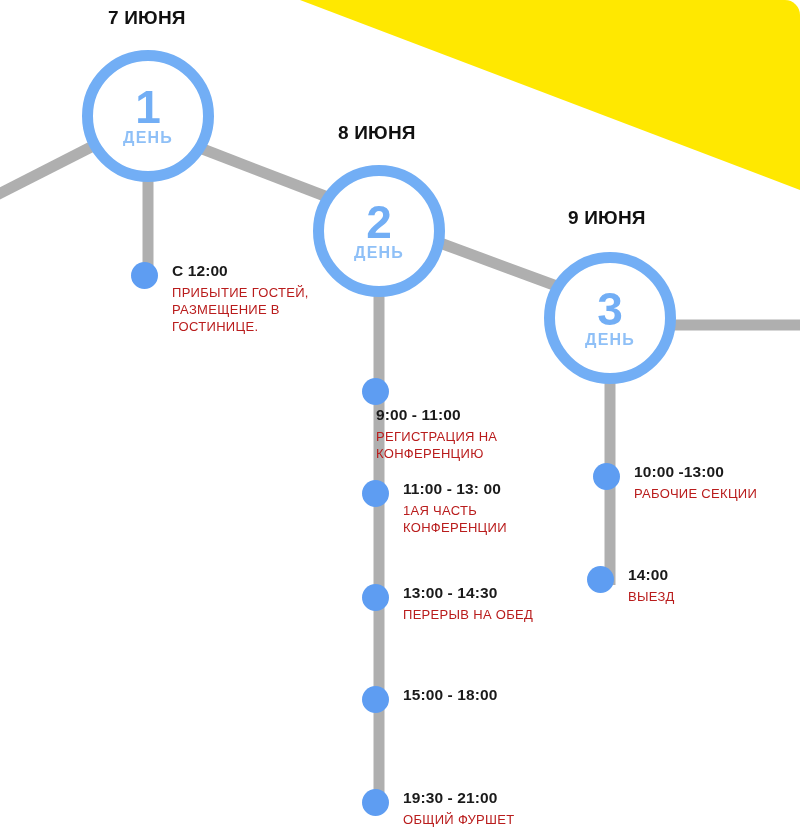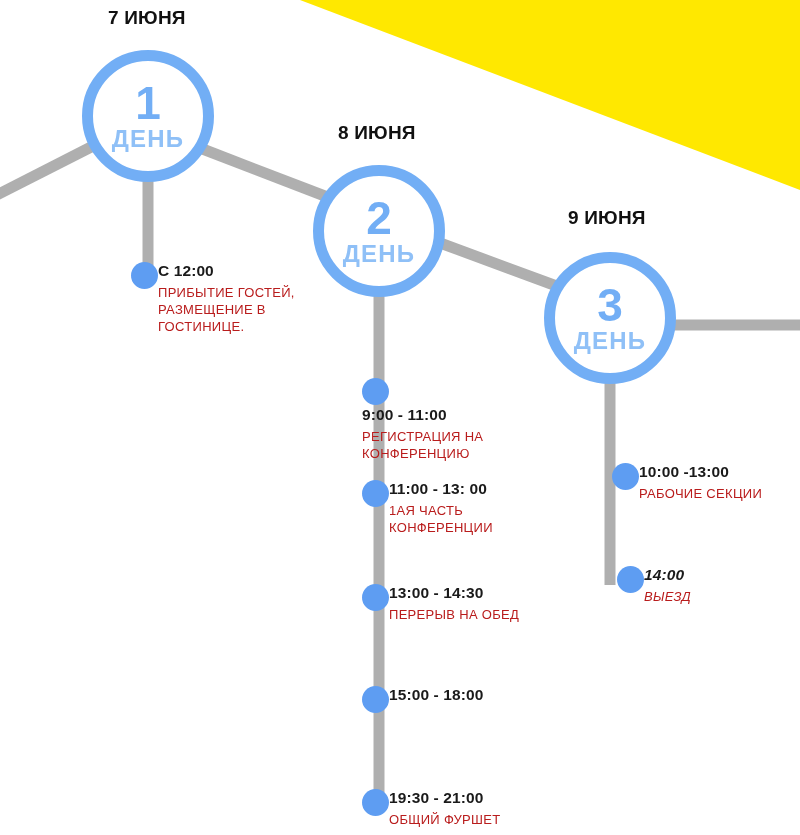"7 ИЮНЯ" #infographic { border-radius: none -> 15px }
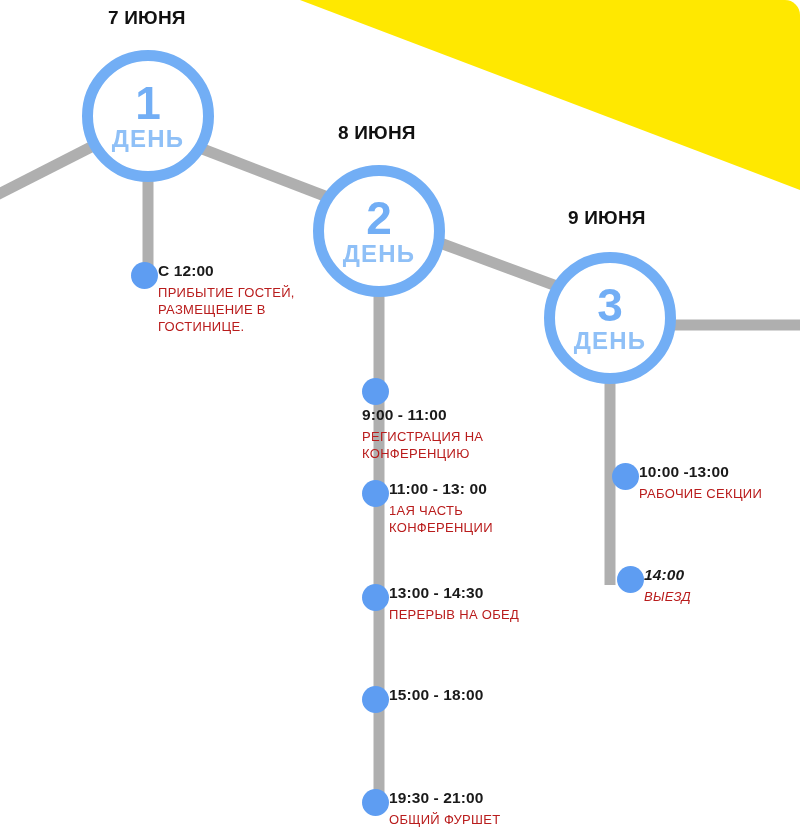"ДЕНЬ" .day-word { font-size: 24px -> 16px }
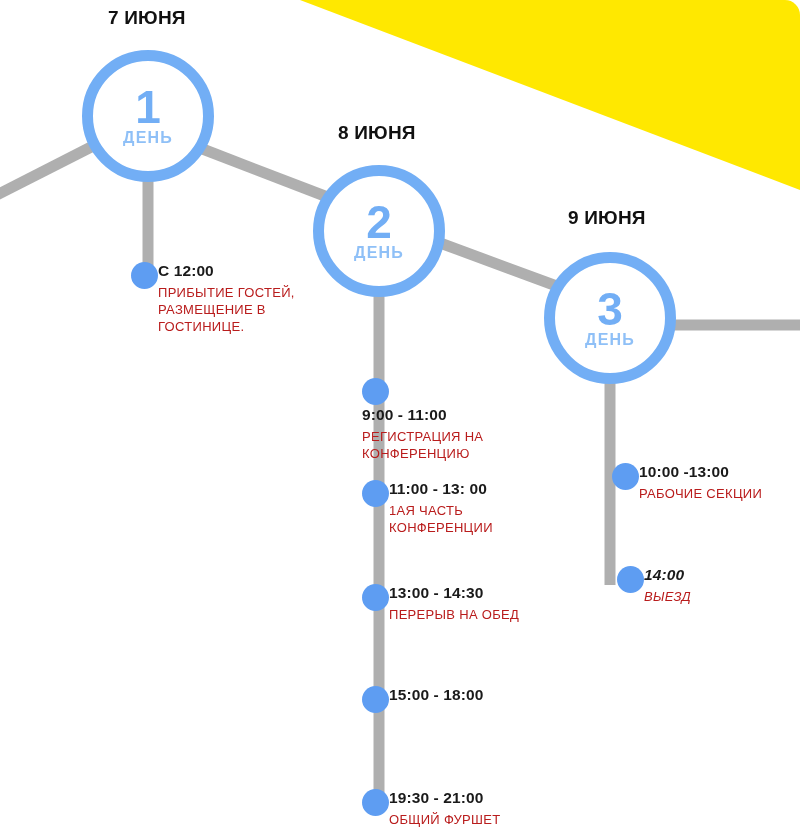"С 12:00" .event-text { margin-left: none -> 14px }
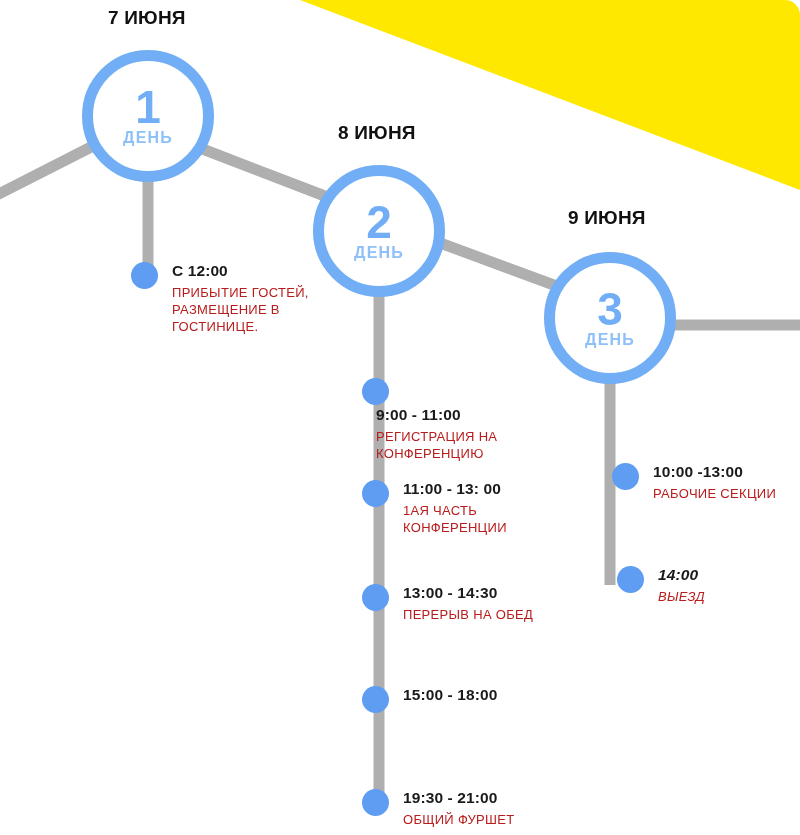"10:00 -13:00" div.event { left: 612px -> 593px }
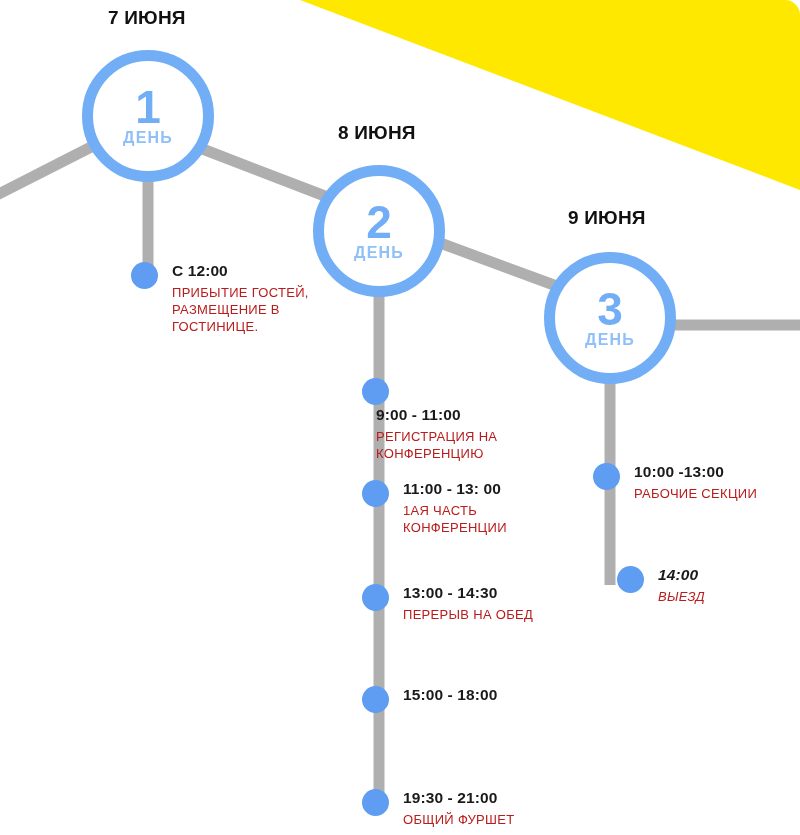"14:00" div.event { font-style: italic -> none; left: 617px -> 587px }
